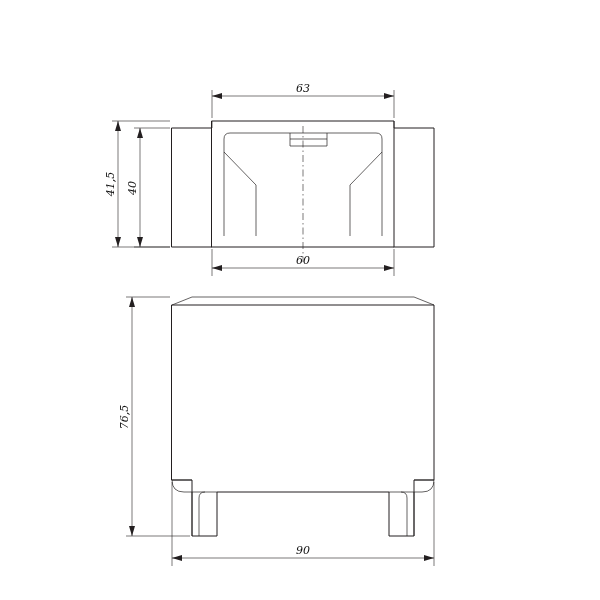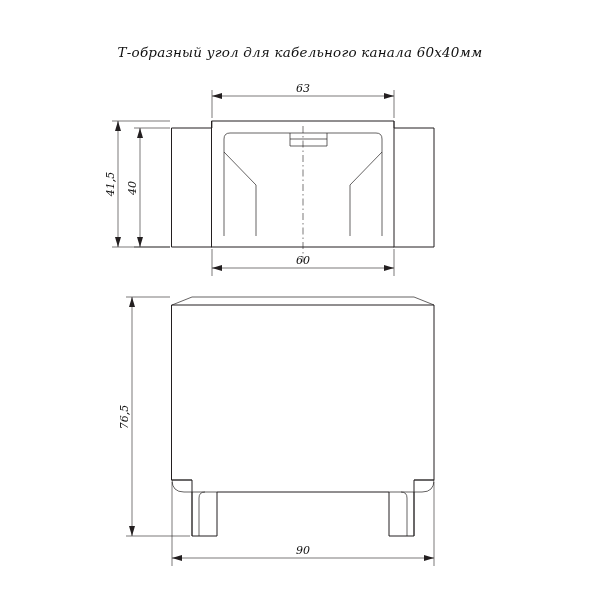"Т-образный угол для кабельного канала" div.title { html: <div>Т-образный угол для кабельного канала 60х40мм</div> -> none }
